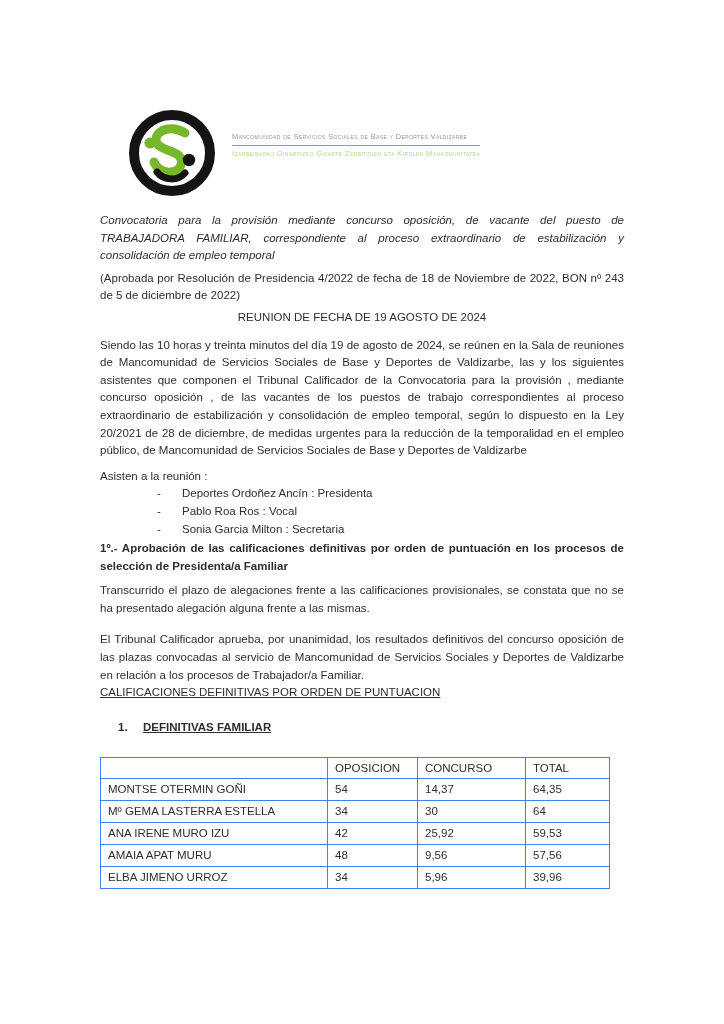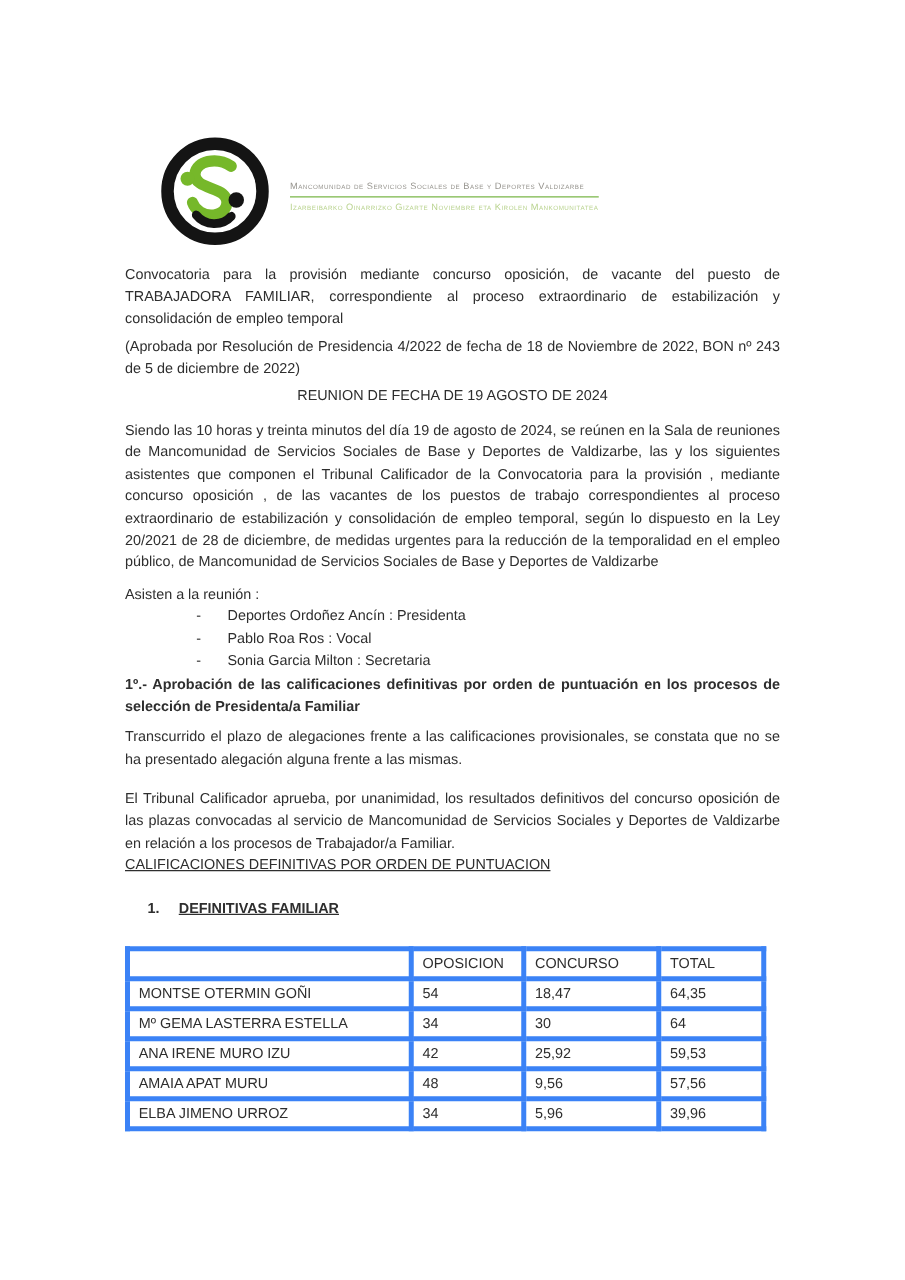"Mancomunidad de Servicios Sociales de" .logo-text { margin-top: 38px -> 26px }
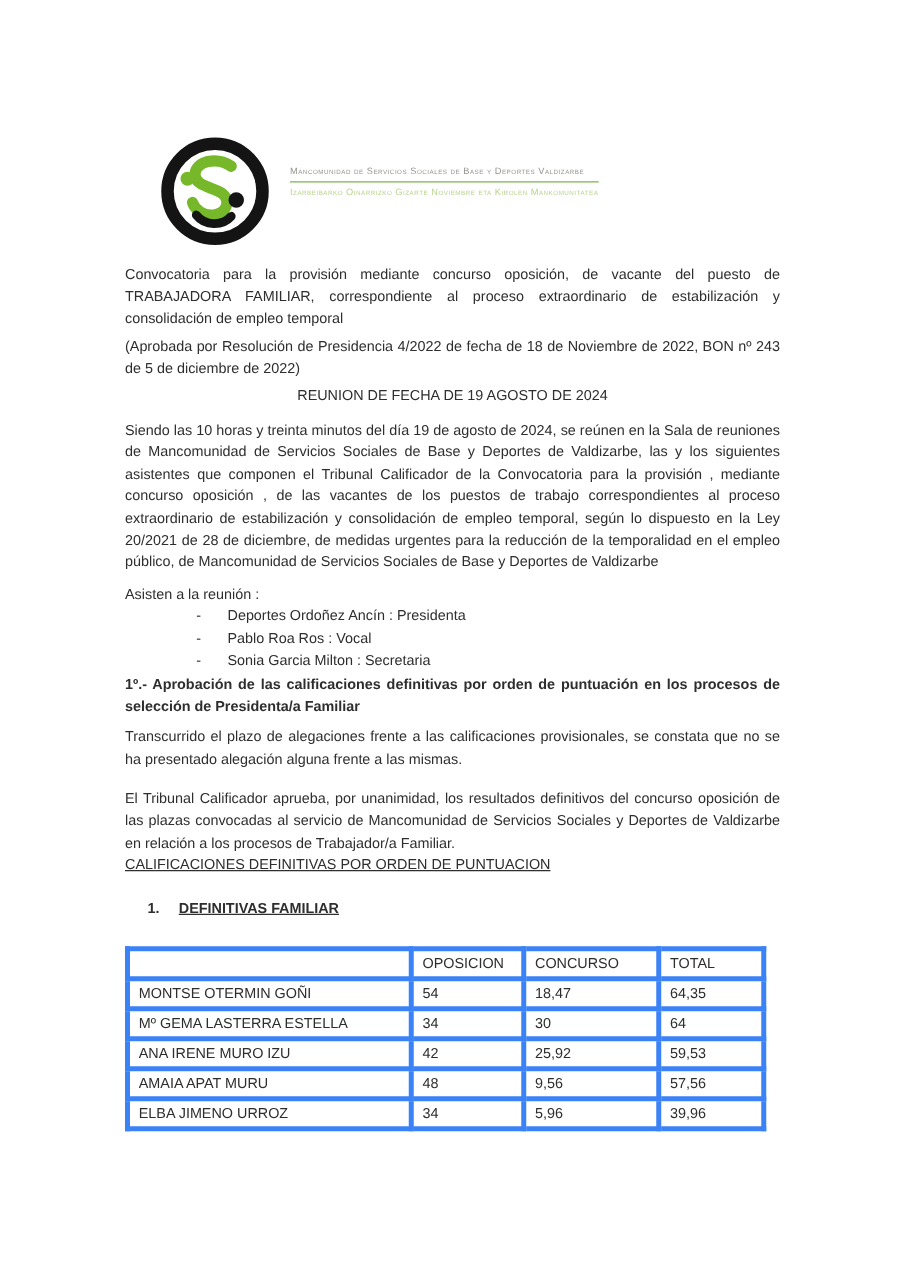"Izarbeibarko Oinarrizko Gizarte" div.logo-line2 { text: Noviembre -> Zerbitzuen }
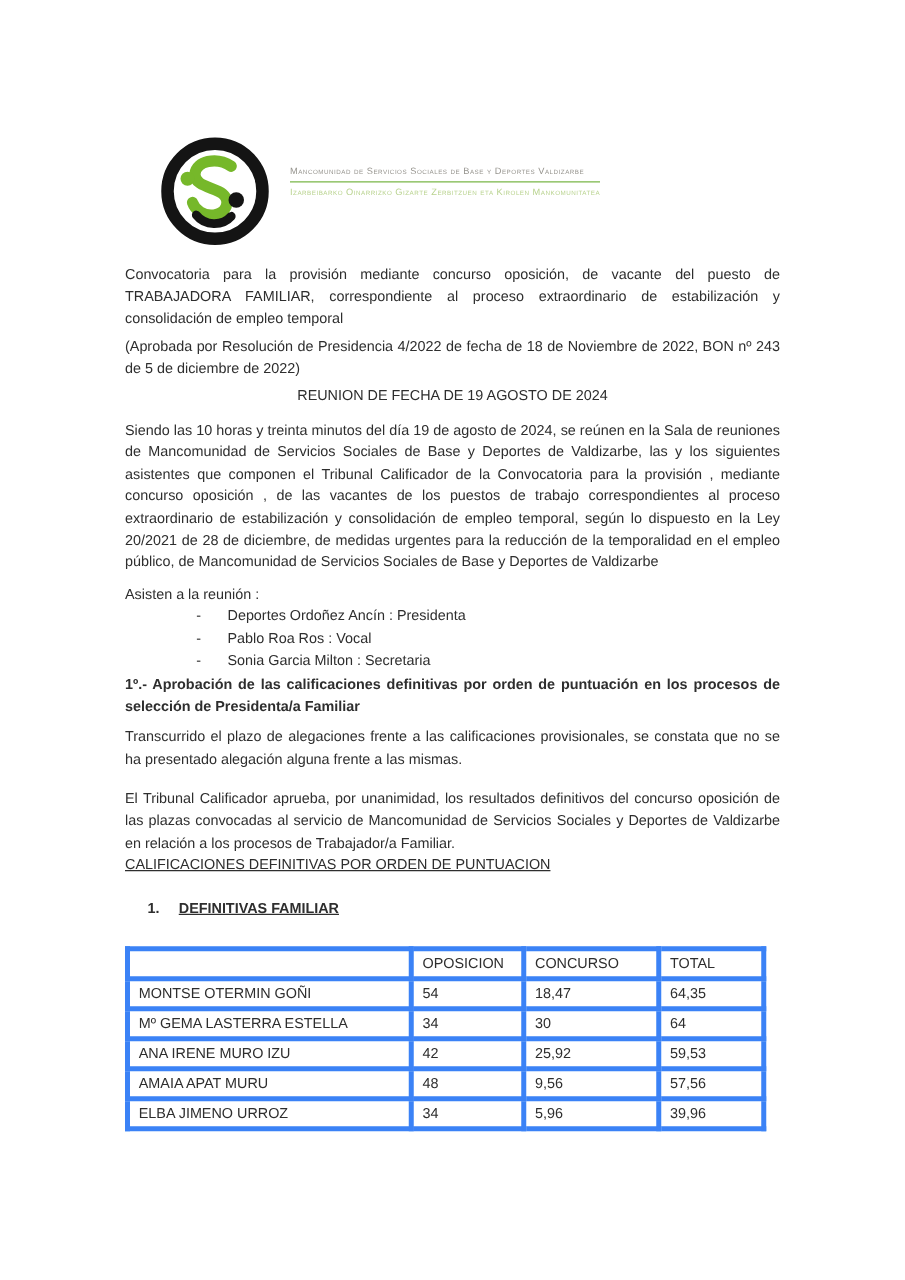"Convocatoria para la provisión mediante" .p-intro1 { font-style: none -> italic }
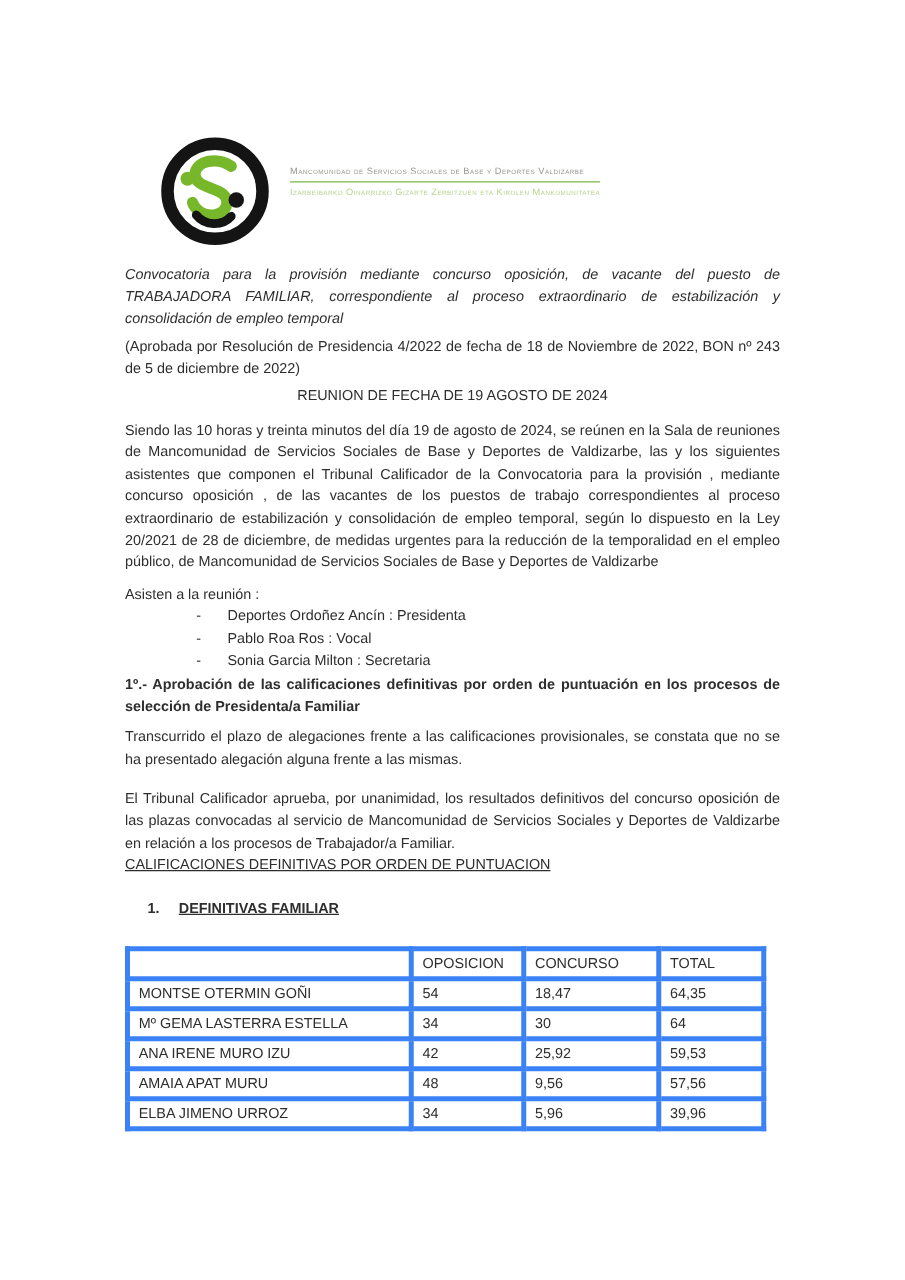"OPOSICION" table.scores th, table.scores td { border: 4px solid #3b82f6 -> 1px solid #3b82f6 }
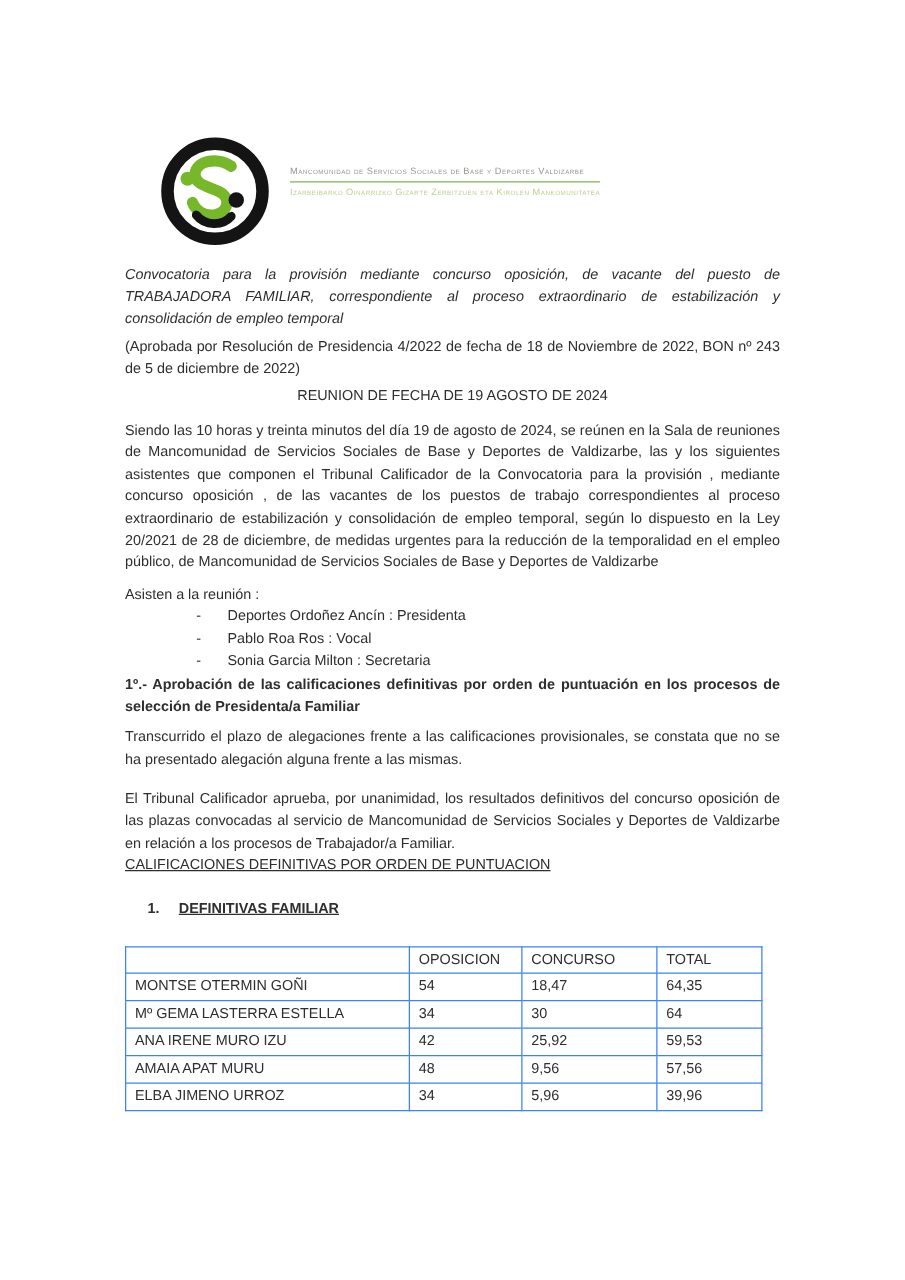"18,47" td.cell-concurso { text: 18,47 -> 14,37 }
